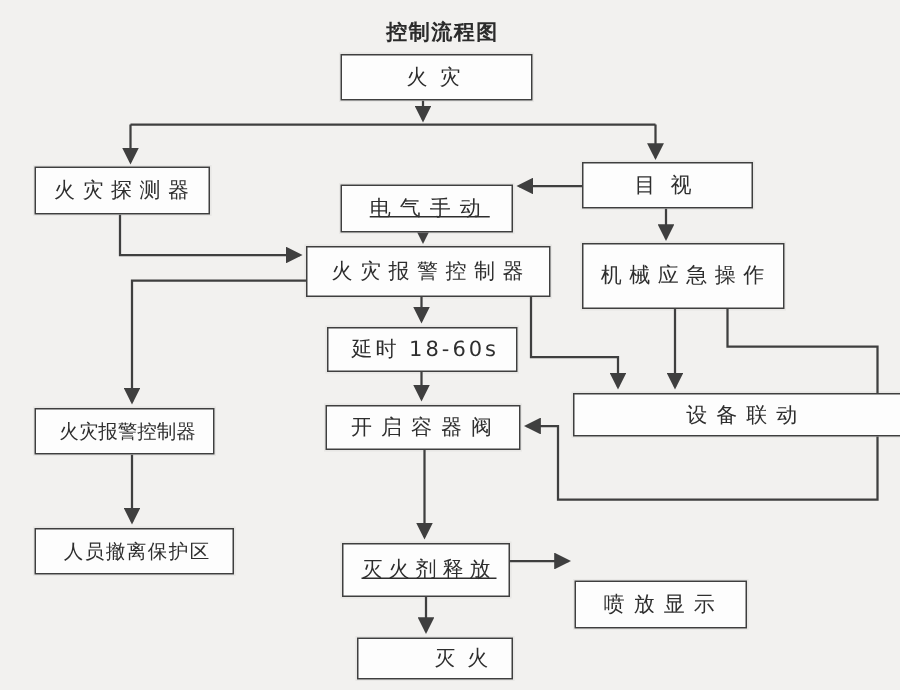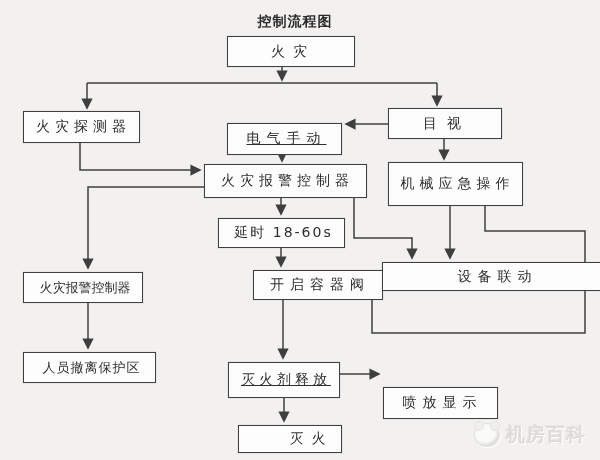"开启容器阀" div.node { margin-left: 36px -> none }
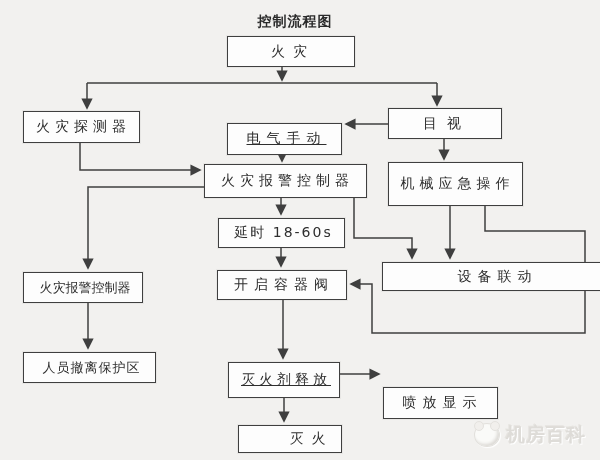"机房百科" div.watermark { html: <div> <div></div> <div>机房百科</div> </div> -> none }
